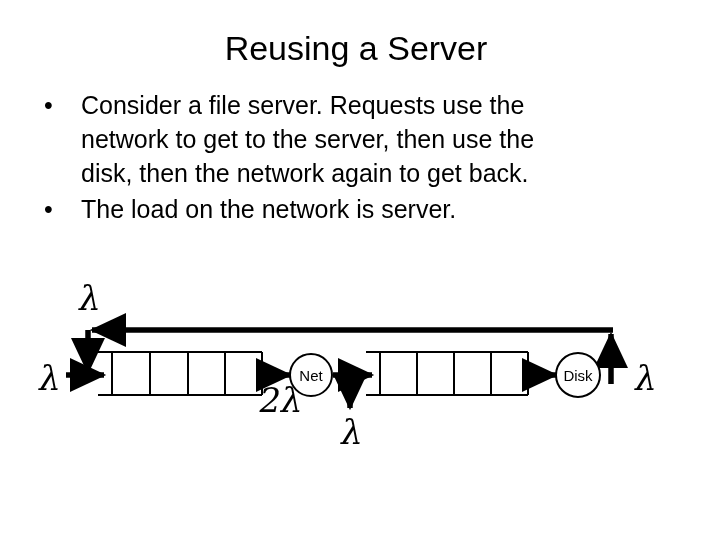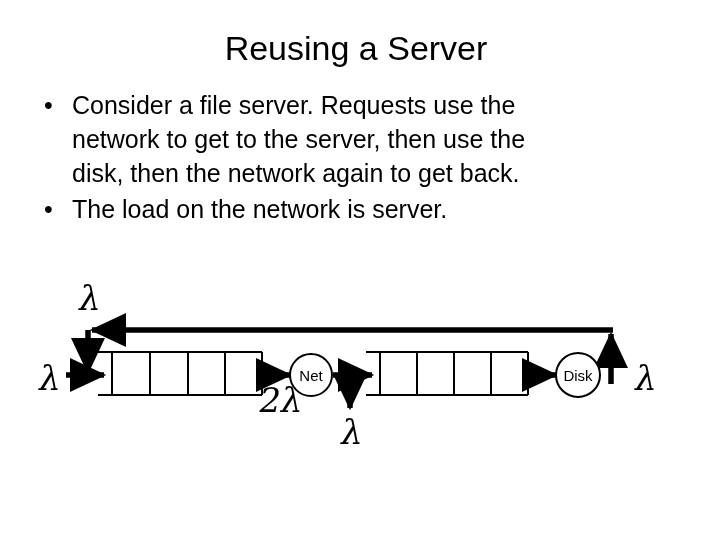"Consider a file server. Requests" .bullet .txt { margin-left: none -> 9px }
